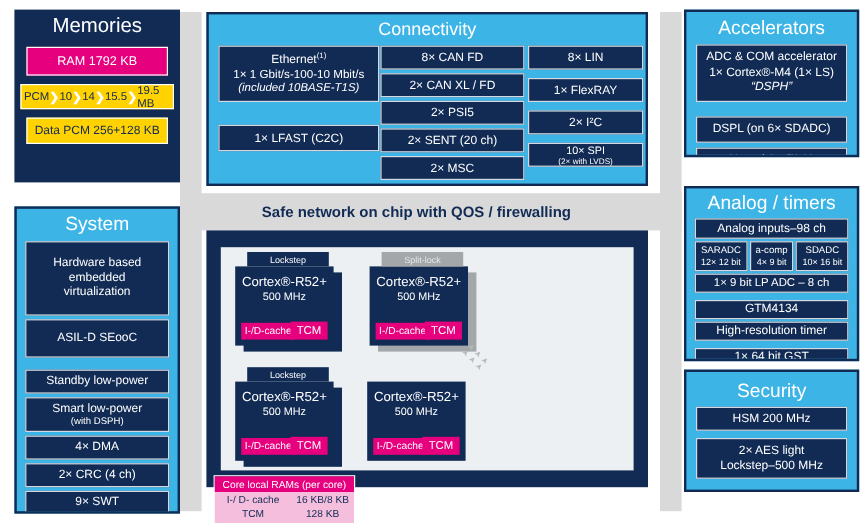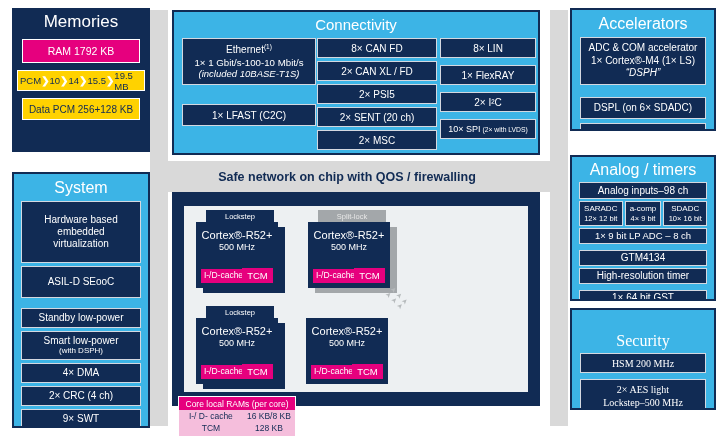"10× SPI" div.nbox { flex-direction: row -> column }
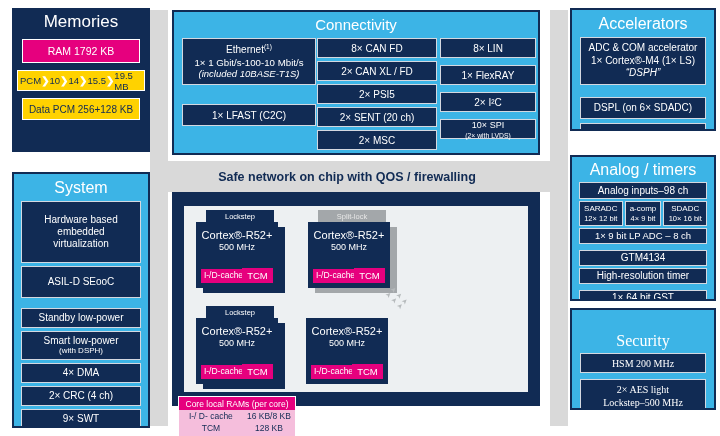"Security" div.panel { font-family: Liberation Serif, serif -> none; padding: 22px 8px -> 8px 8px }
